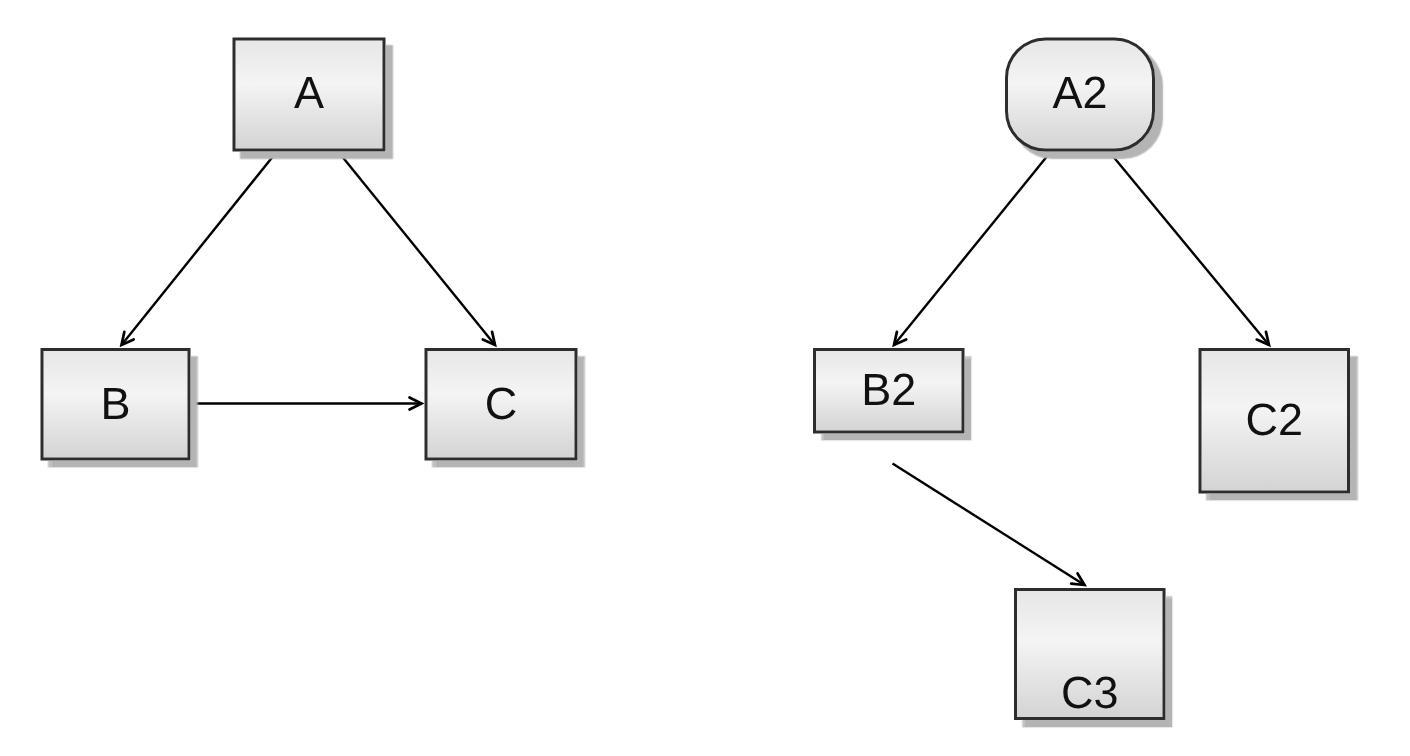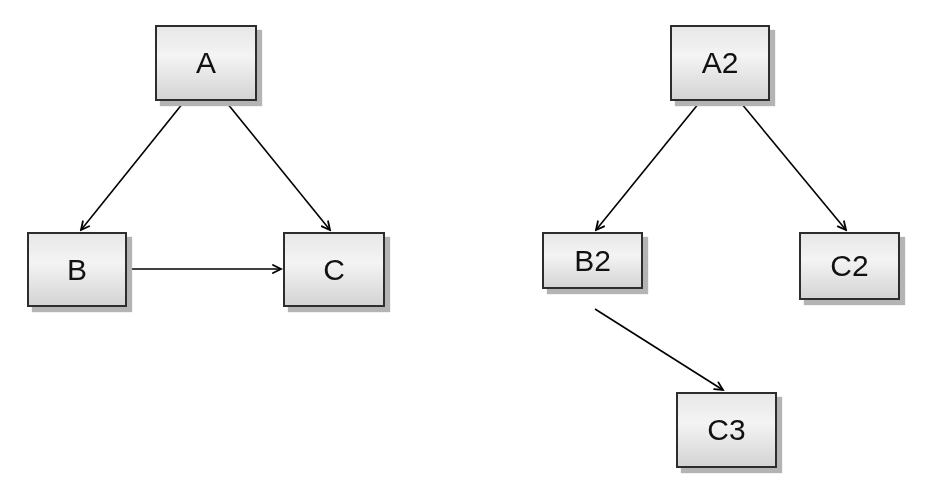"A2" div.node { border-radius: none -> 27px }
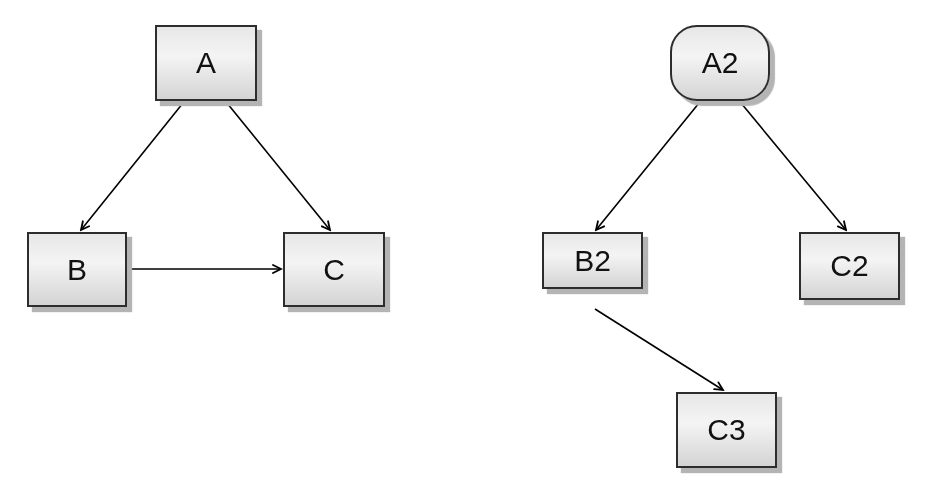"C2" div.node { height: 68px -> 97px }
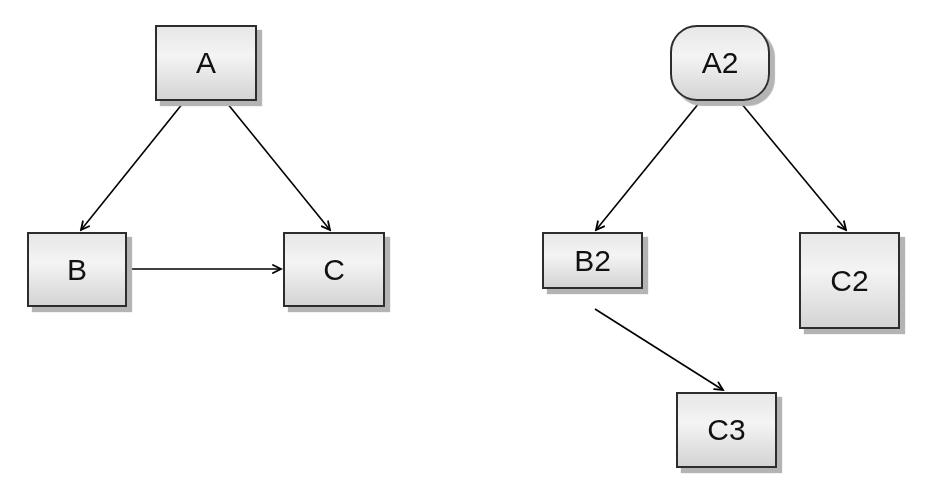"C3" div.node { align-items: none -> flex-end; height: 76px -> 88px }
